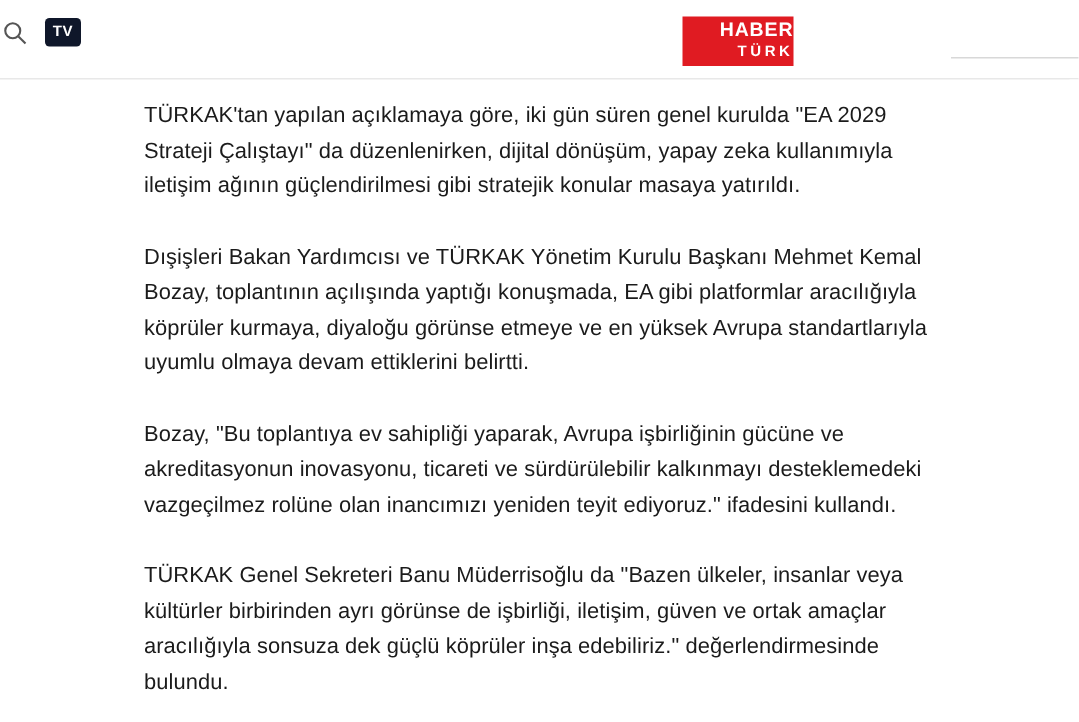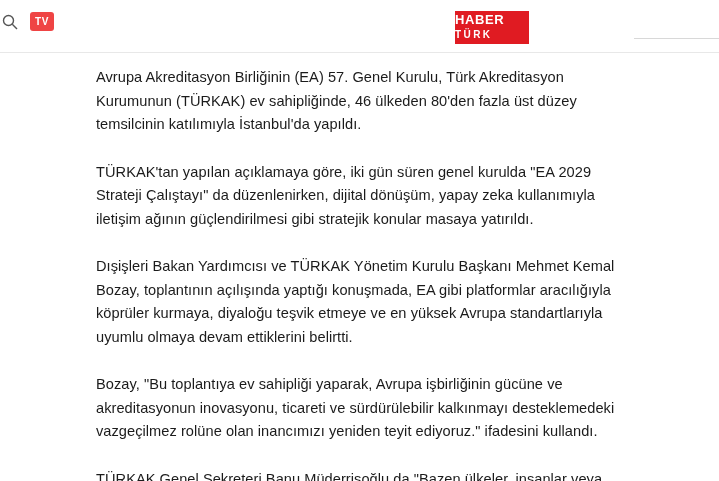"TV" .tv-badge { background: #ef4444 -> #0f172a }
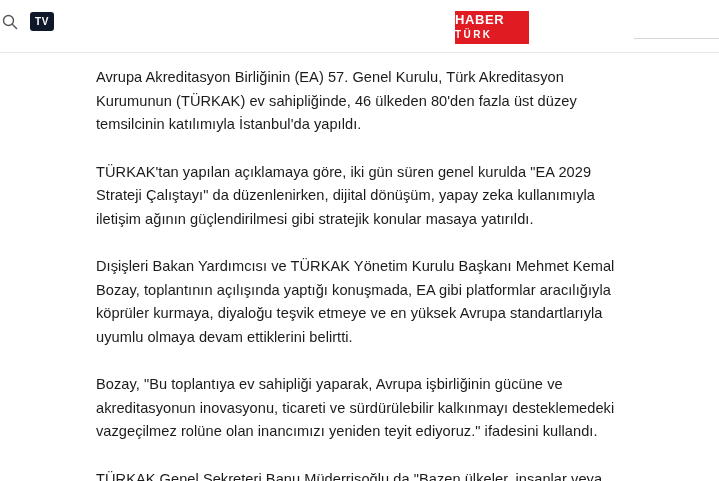"HABER" .logo { text-align: left -> right }
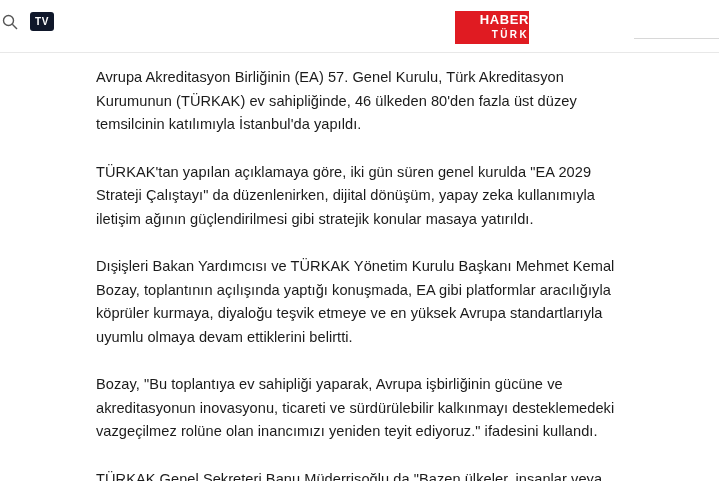"Avrupa Akreditasyon Birliğinin (EA) 57." p { html: <p>Avrupa Akreditasyon Birliğinin (EA) 57. Genel Kurulu, Türk Akreditasyon Kurumunun (TÜRKAK) ev sahipliğinde, 46 ülkeden 80'den fazla üst düzey temsilcinin katılımıyla İstanbul'da yapıldı.</p> -> none }
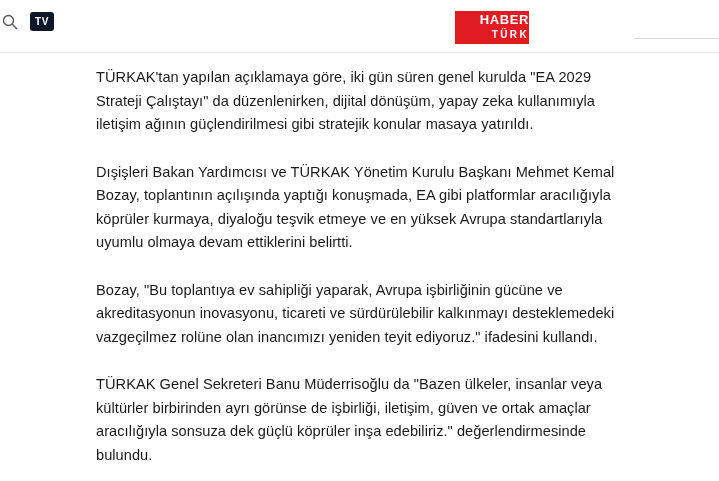"Dışişleri Bakan Yardımcısı ve TÜRKAK" p { text: teşvik -> görünse }
